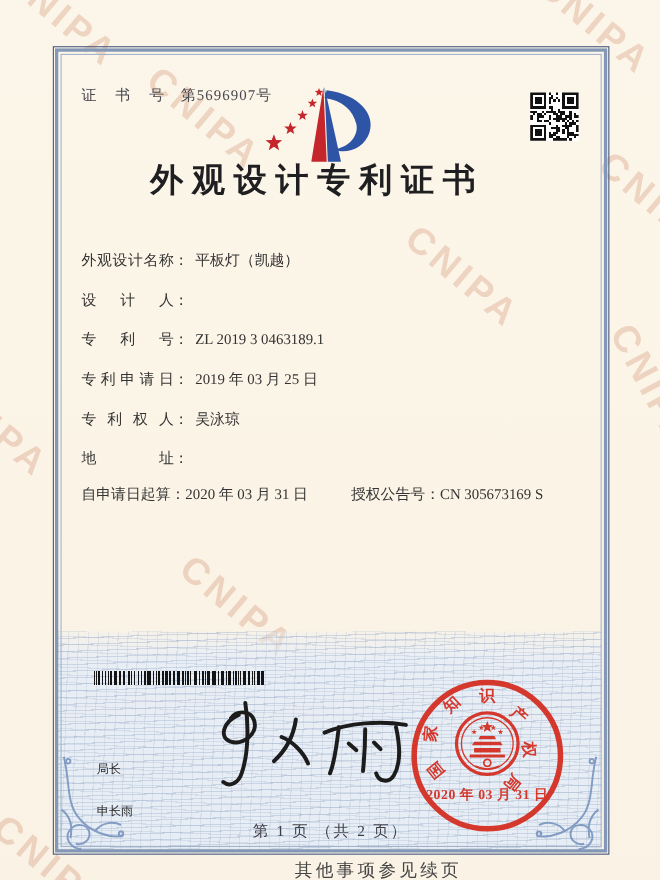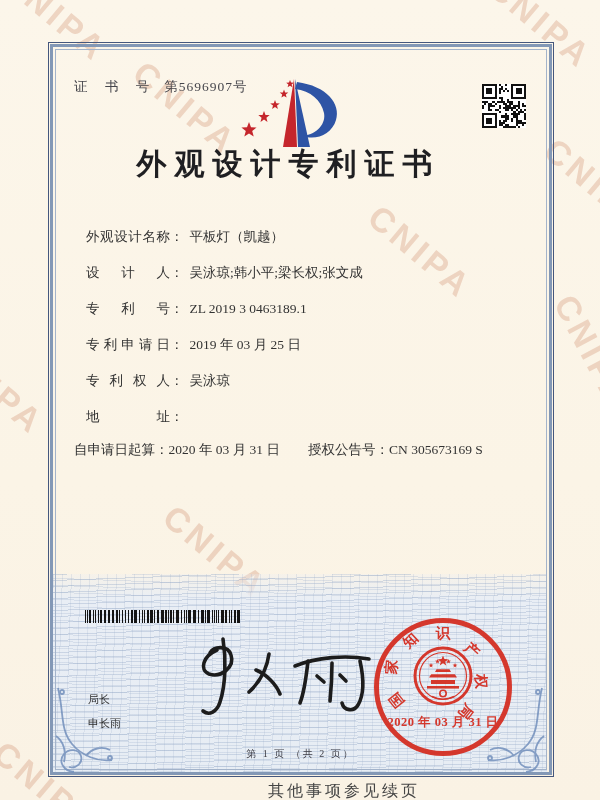"外观设计名称" .row .lbl { margin-left: 12px -> none }
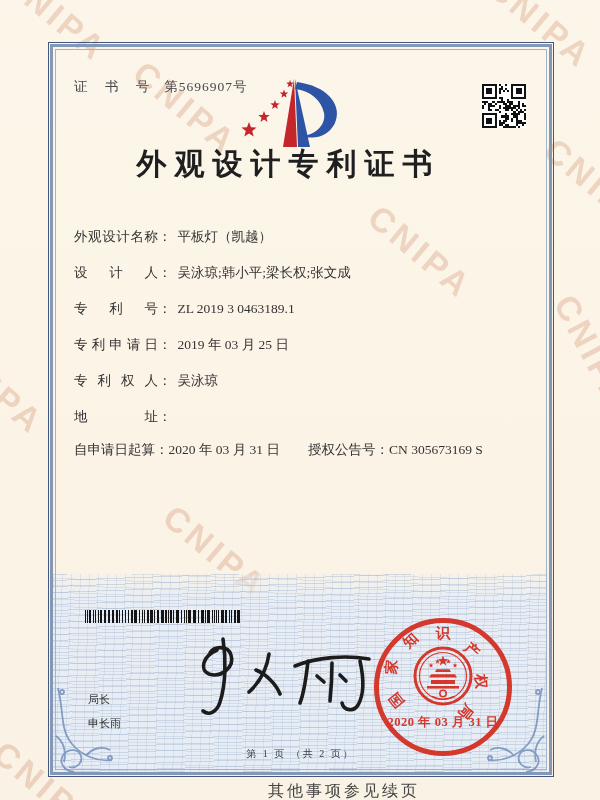"吴泳琼;韩小平;梁长权;张文成" span.val { html: <span>吴泳琼;韩小平;梁长权;张文成</span> -> none }
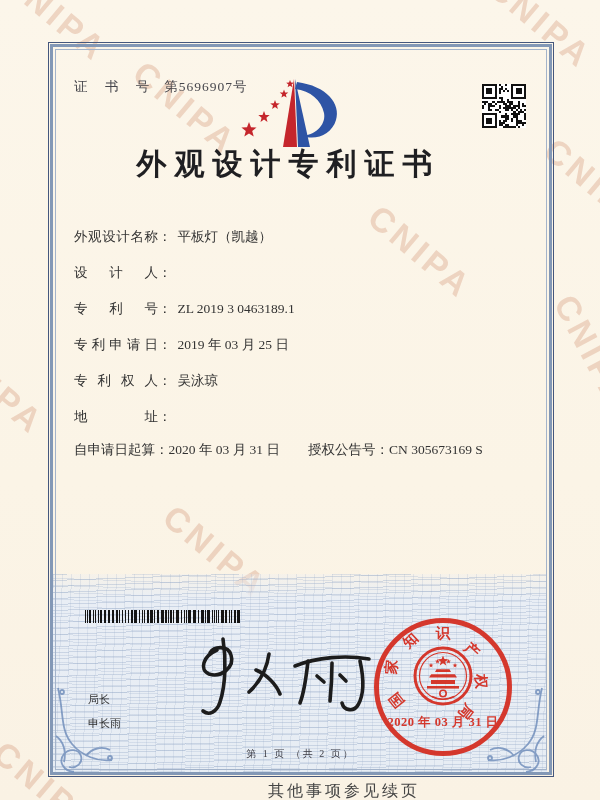"授权公告号：CN 305673169 S" .grantrow .right { left: 234px -> 245px }
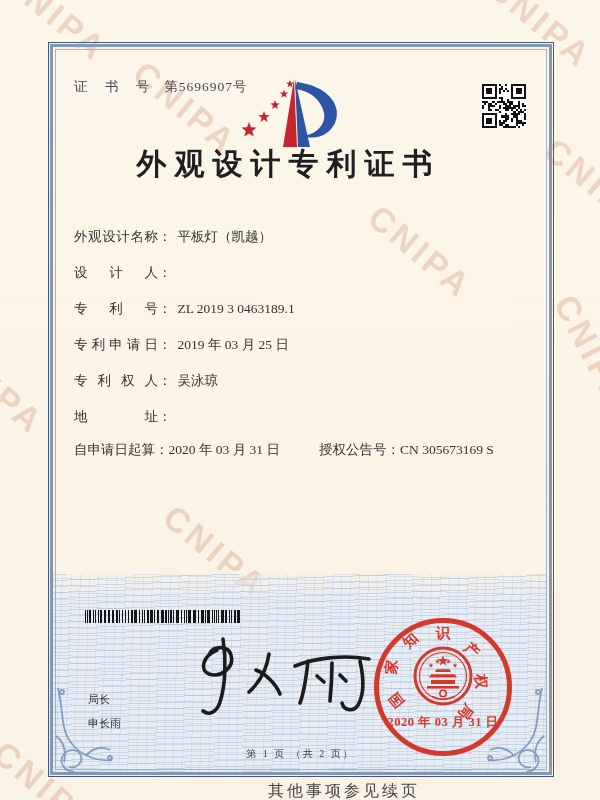"申长雨" .signer div+div { margin-top: 9px -> 23px }
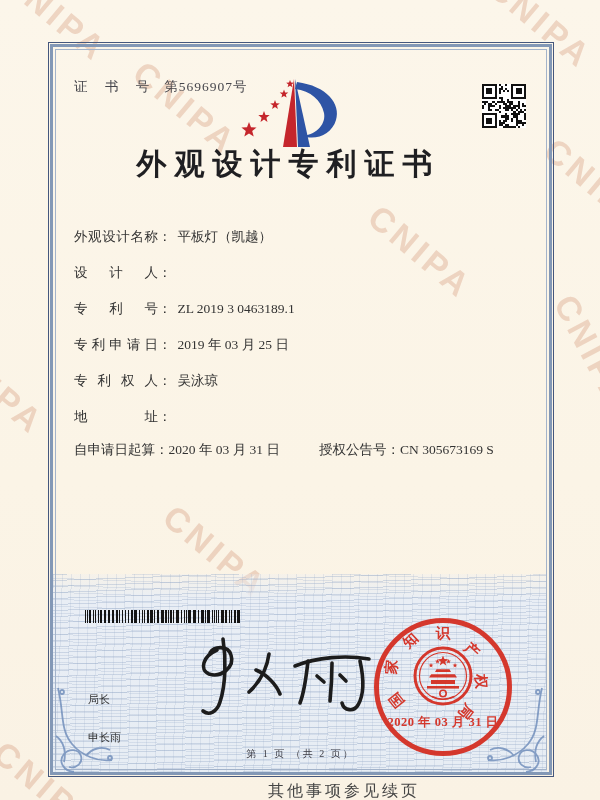"第 1 页 （共 2" .pagenum { font-size: 10px -> 14px }
